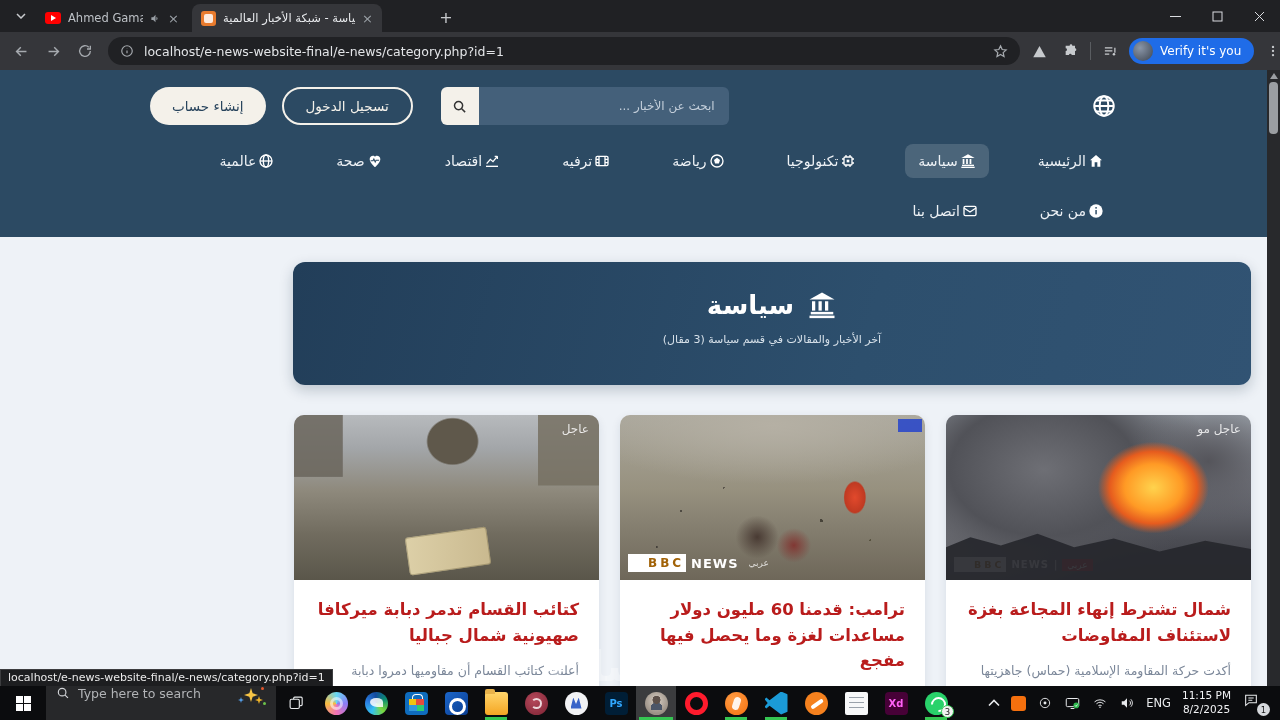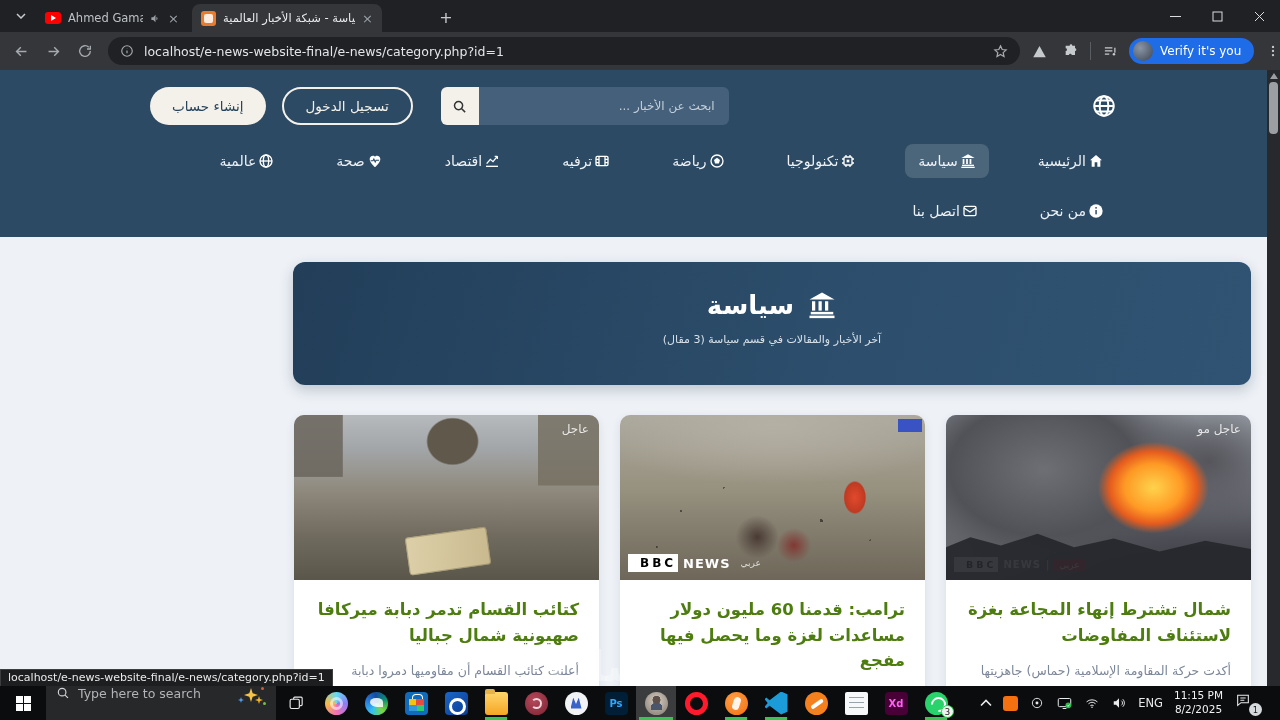"BBC" .bbc-box { color: #000000 -> #a16207; padding: 2px 2px 2px 12px -> 2px 2px 2px 20px }
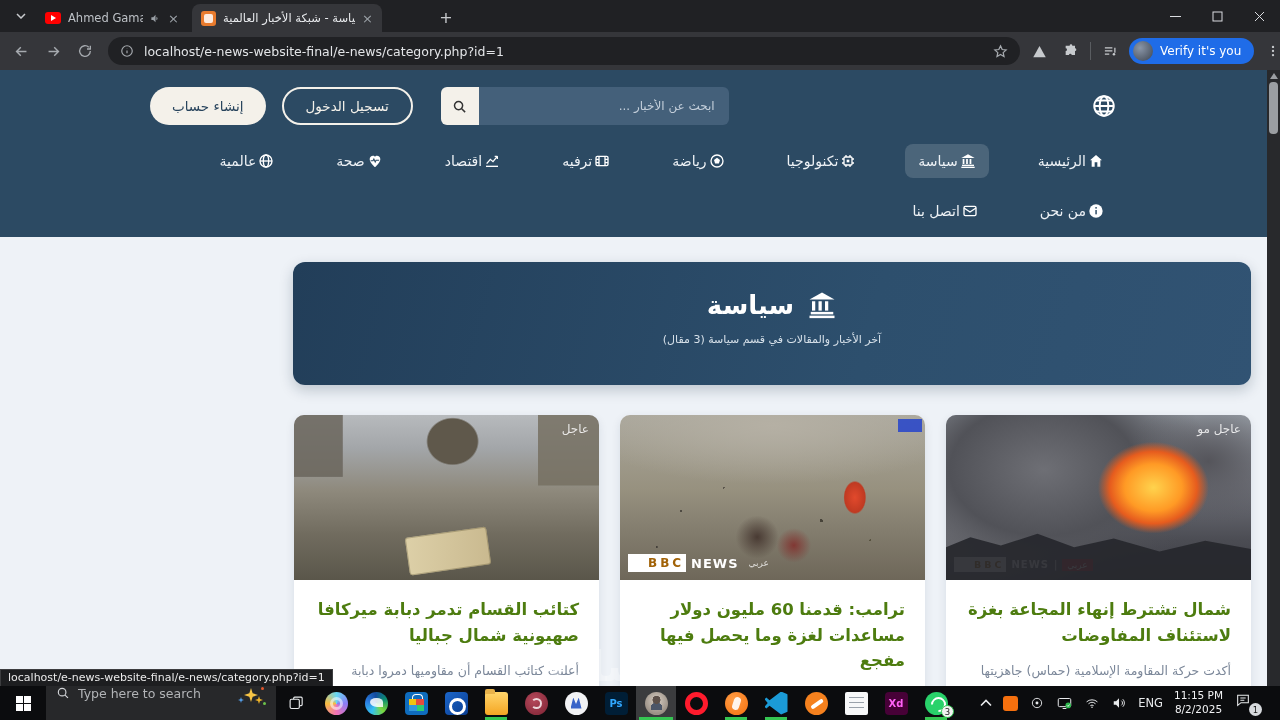"كتائب القسام تدمر دبابة ميركافا" .card-title { color: #4d7c0f -> #b91c1c }
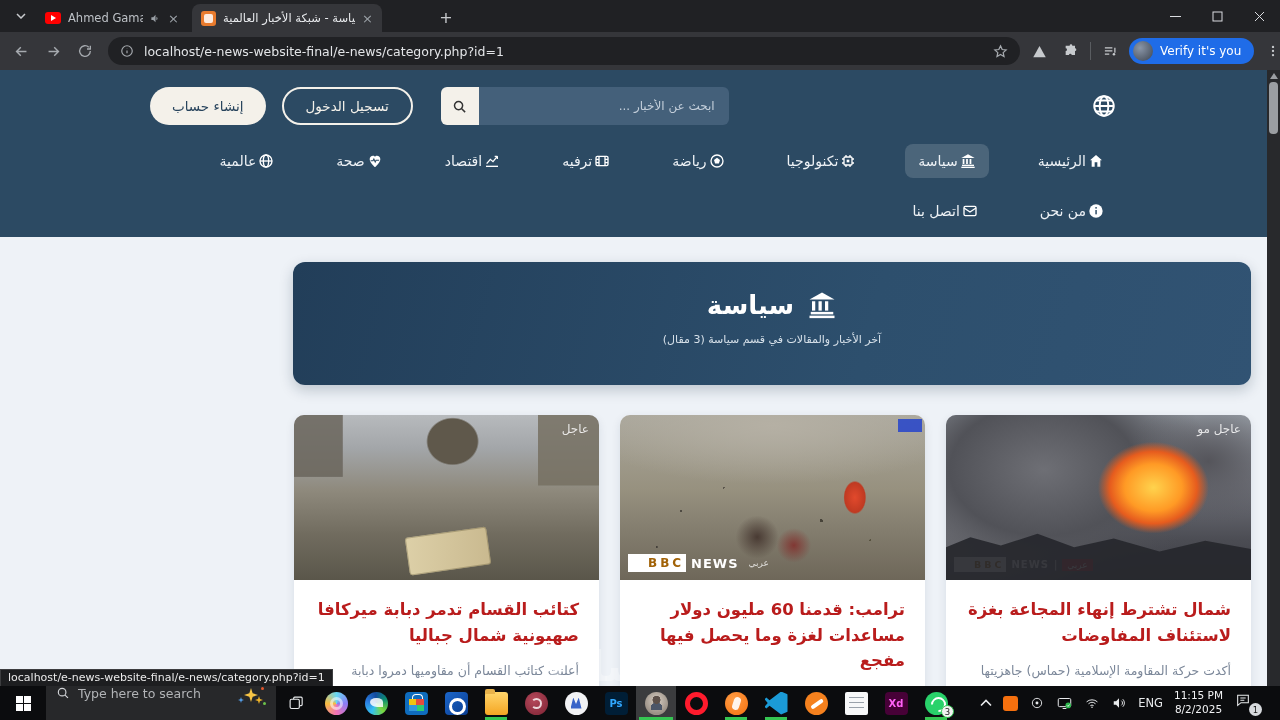"ENG" .tray { padding-right: 20px -> 12px }
